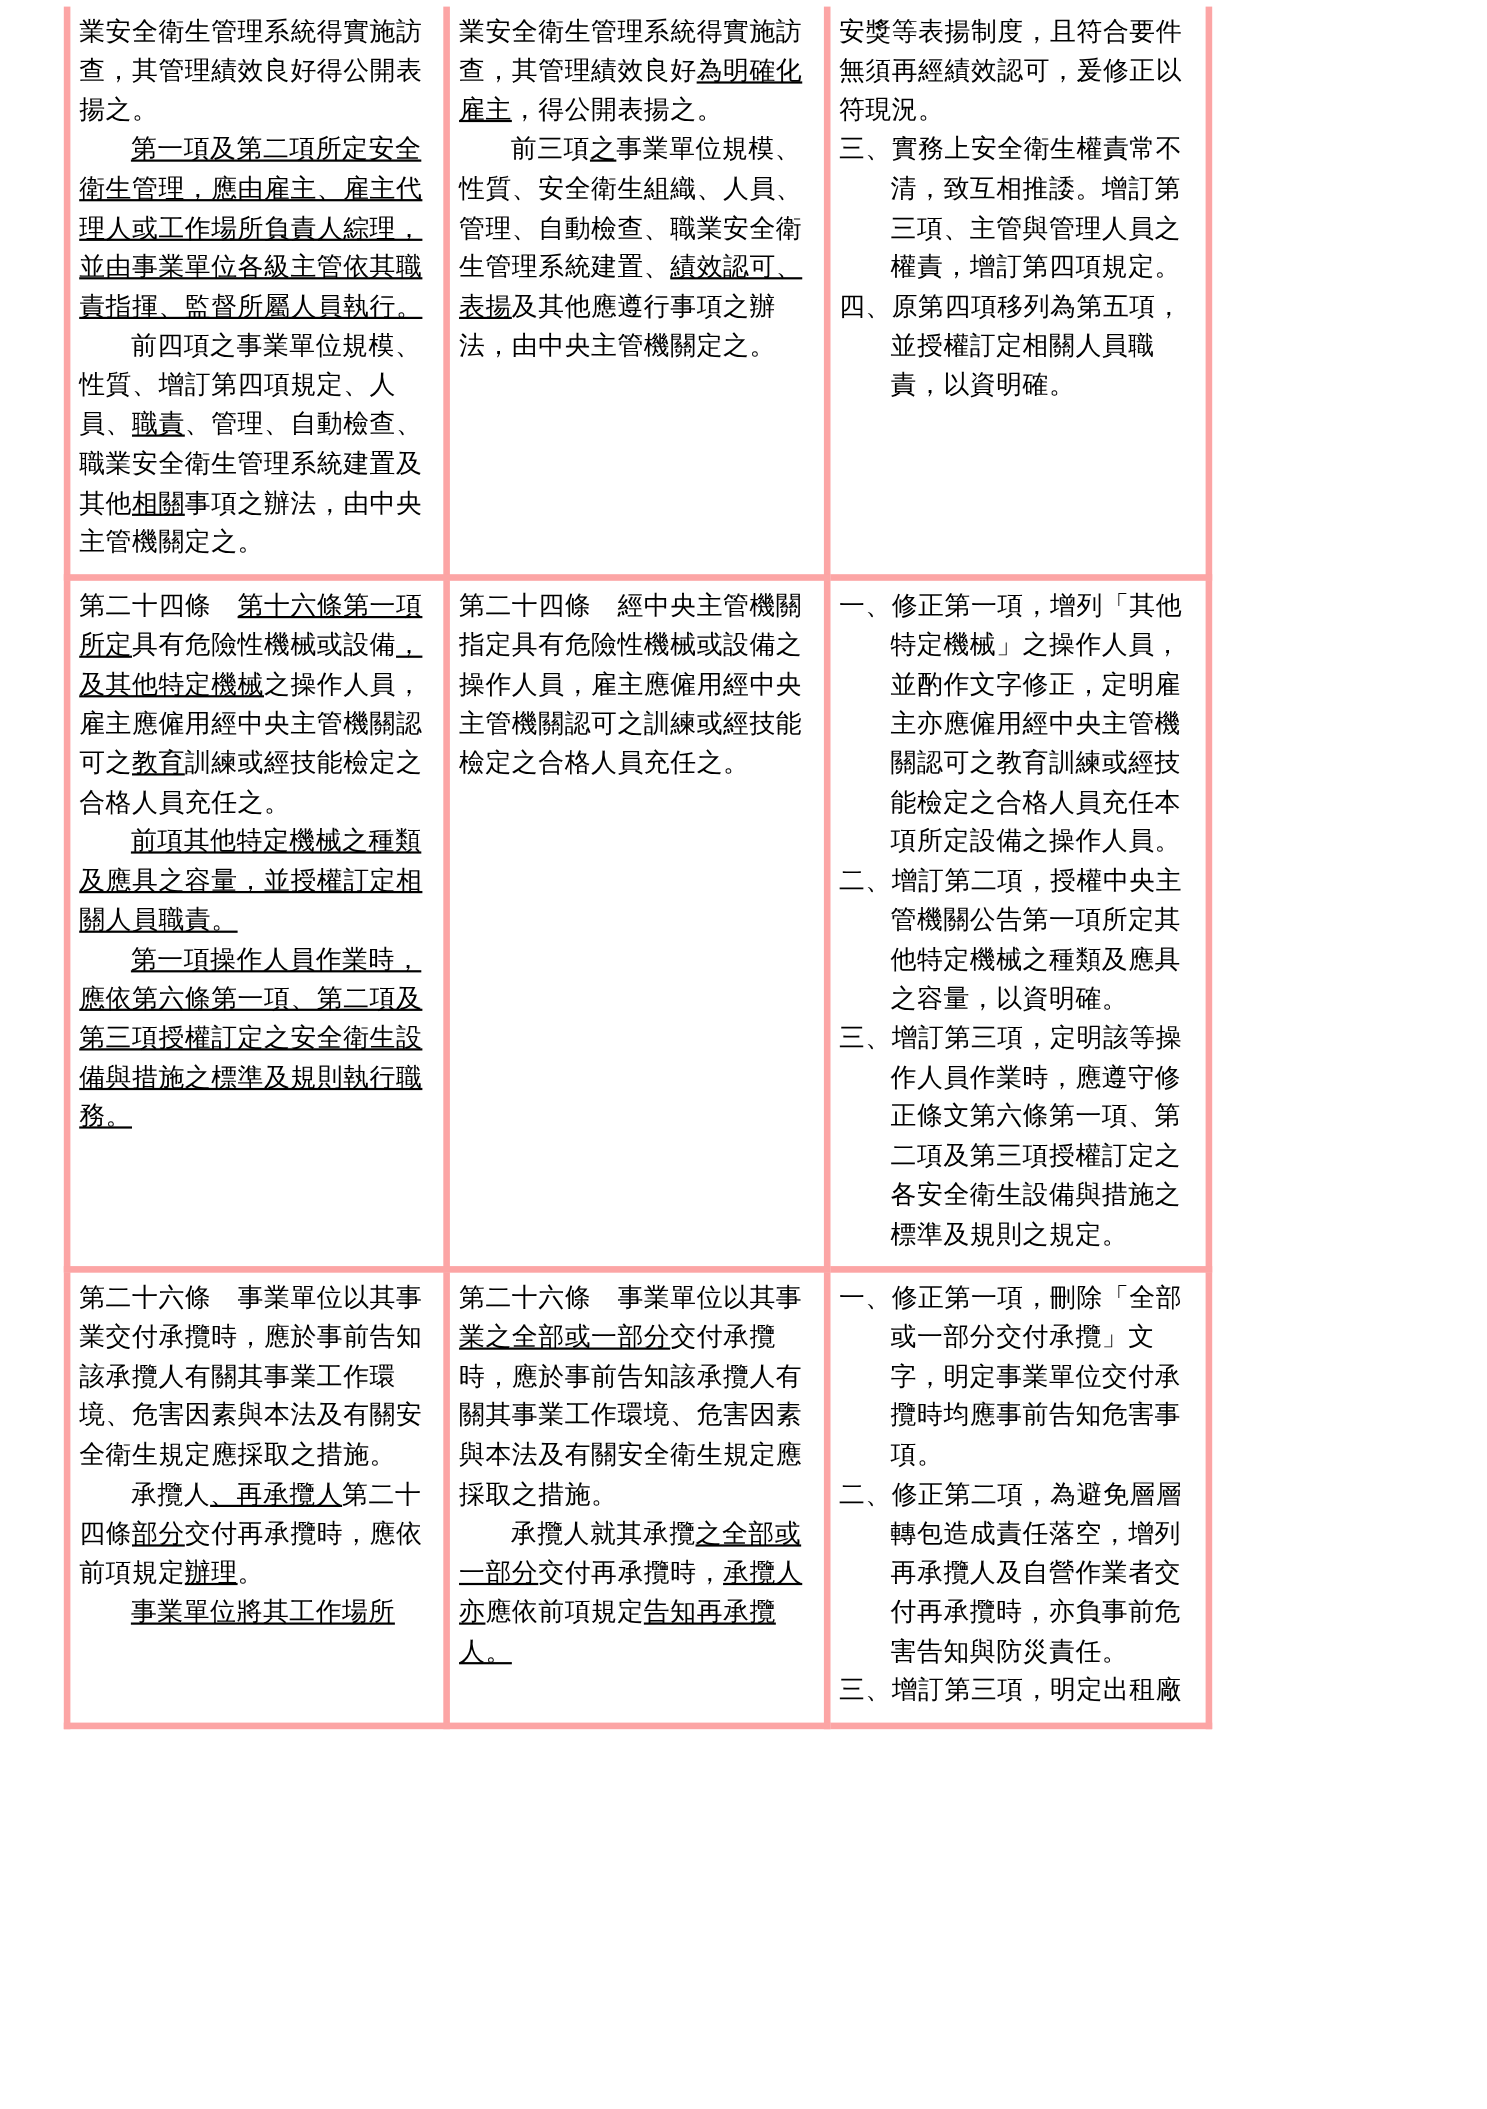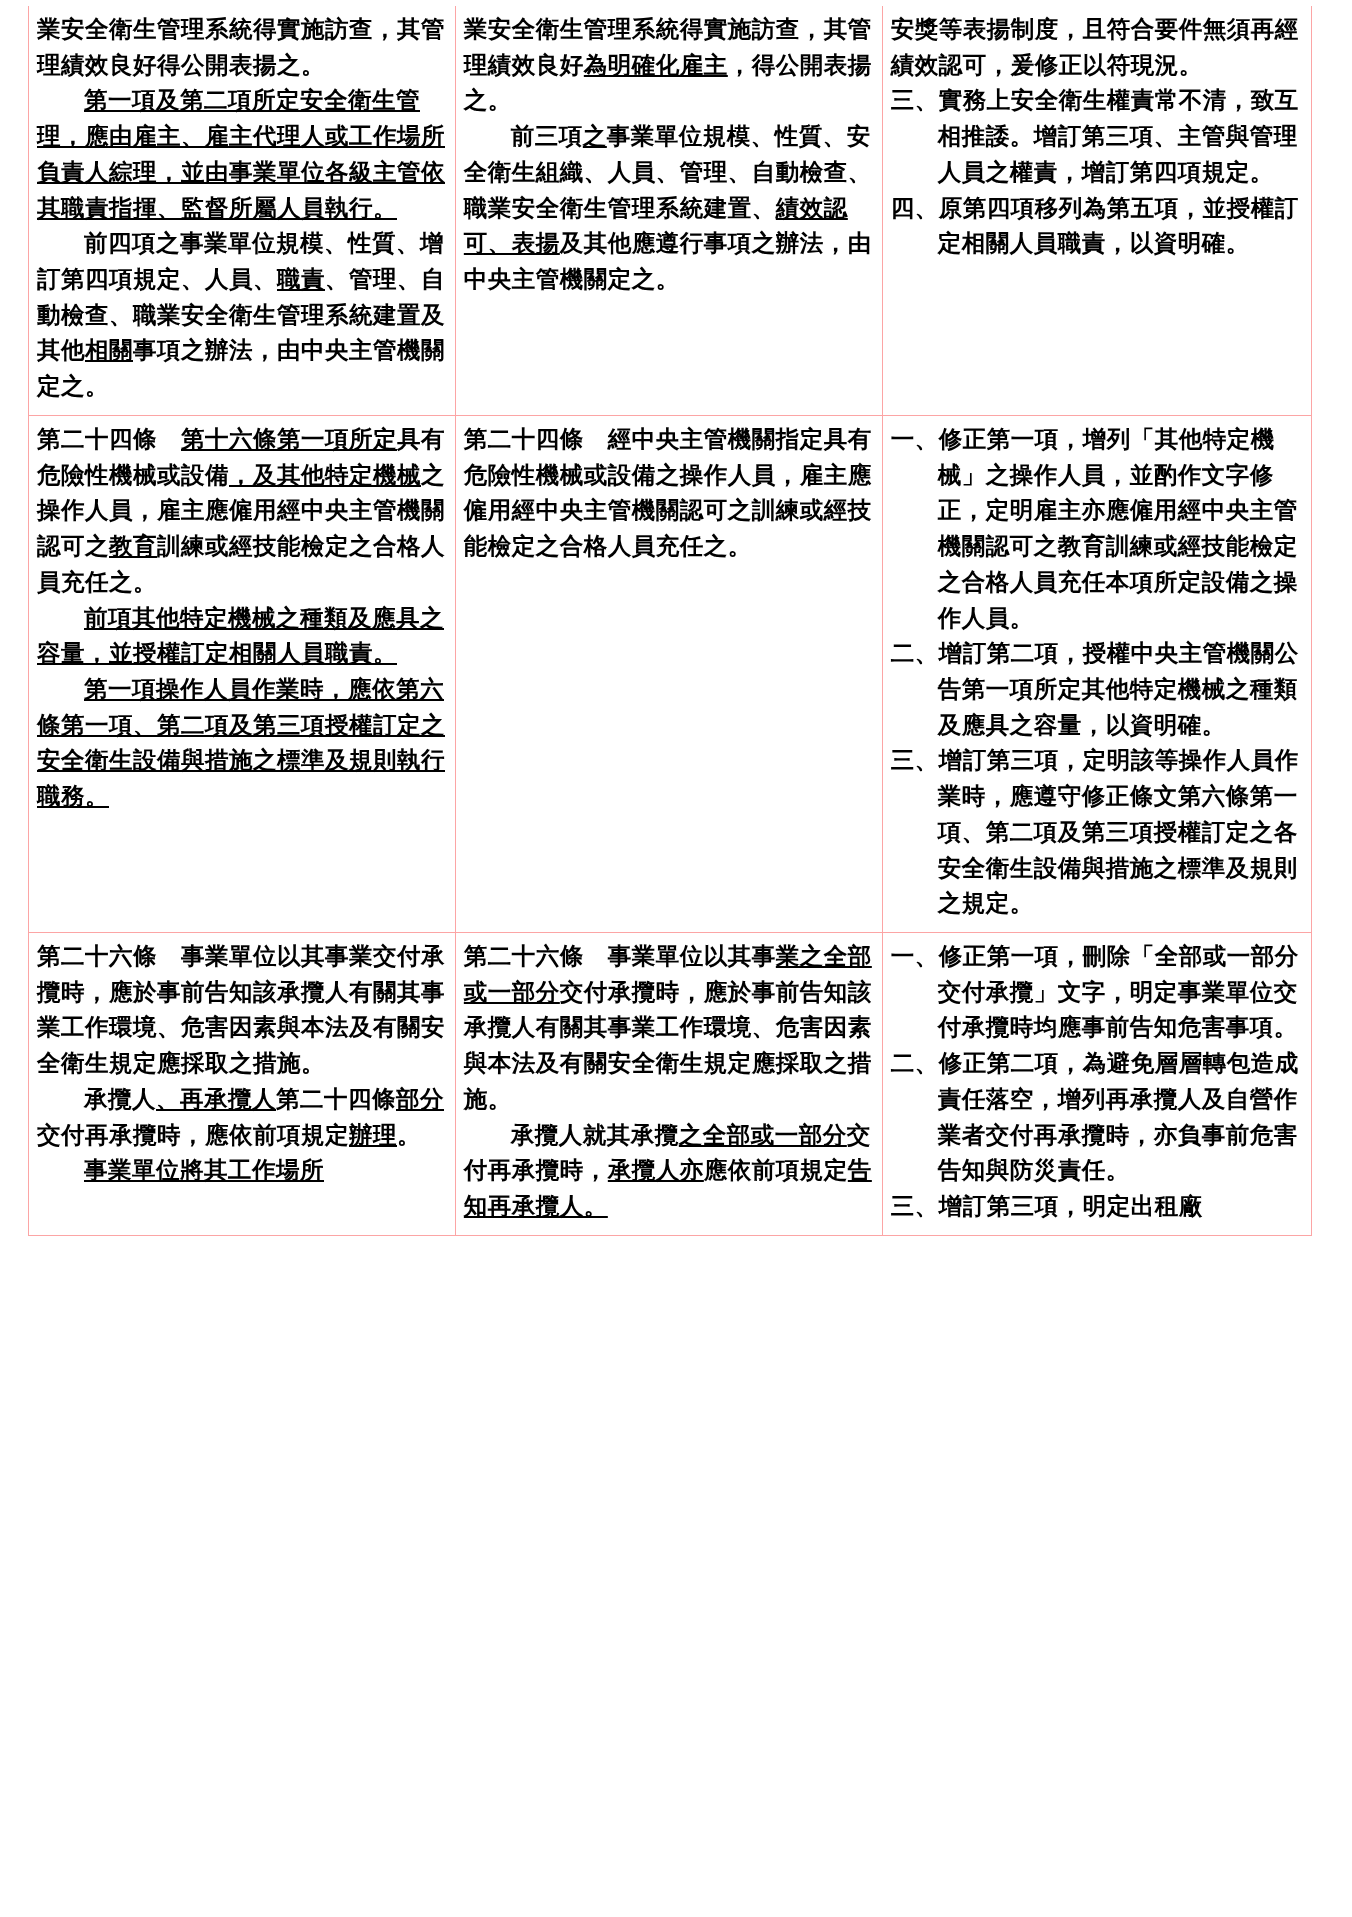"業安全衛生管理系統得實施訪查，其管理績效良好得公開表揚之。" table.law-table { font-weight: bold -> none; margin-left: 28px -> 58px; width: 1284px -> 1044px }
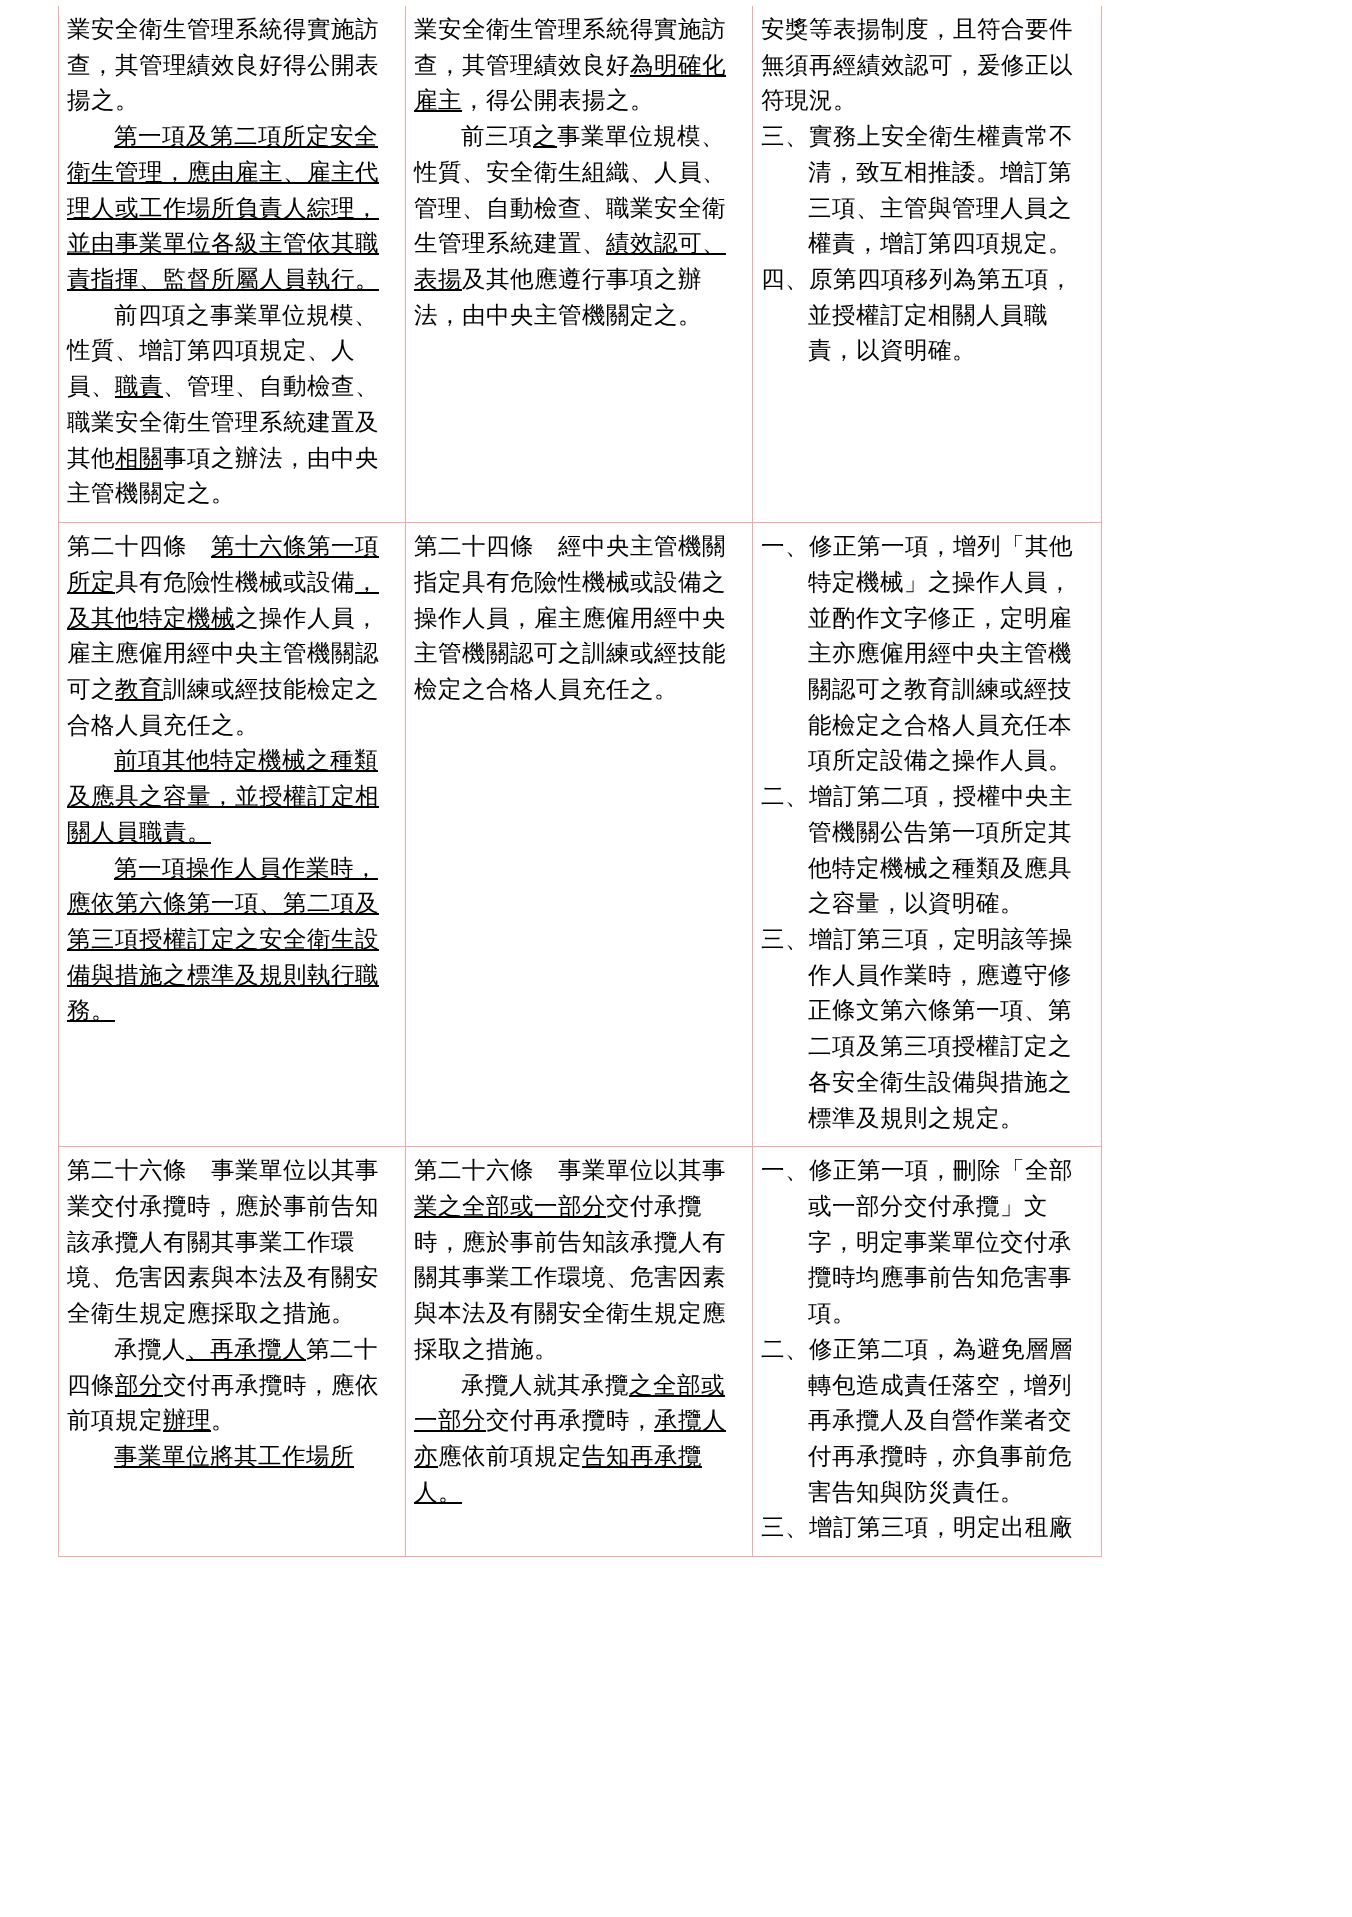"第二十四條" table.law-table td { border: 1px solid #fca5a5 -> 6px solid #fca5a5 }
